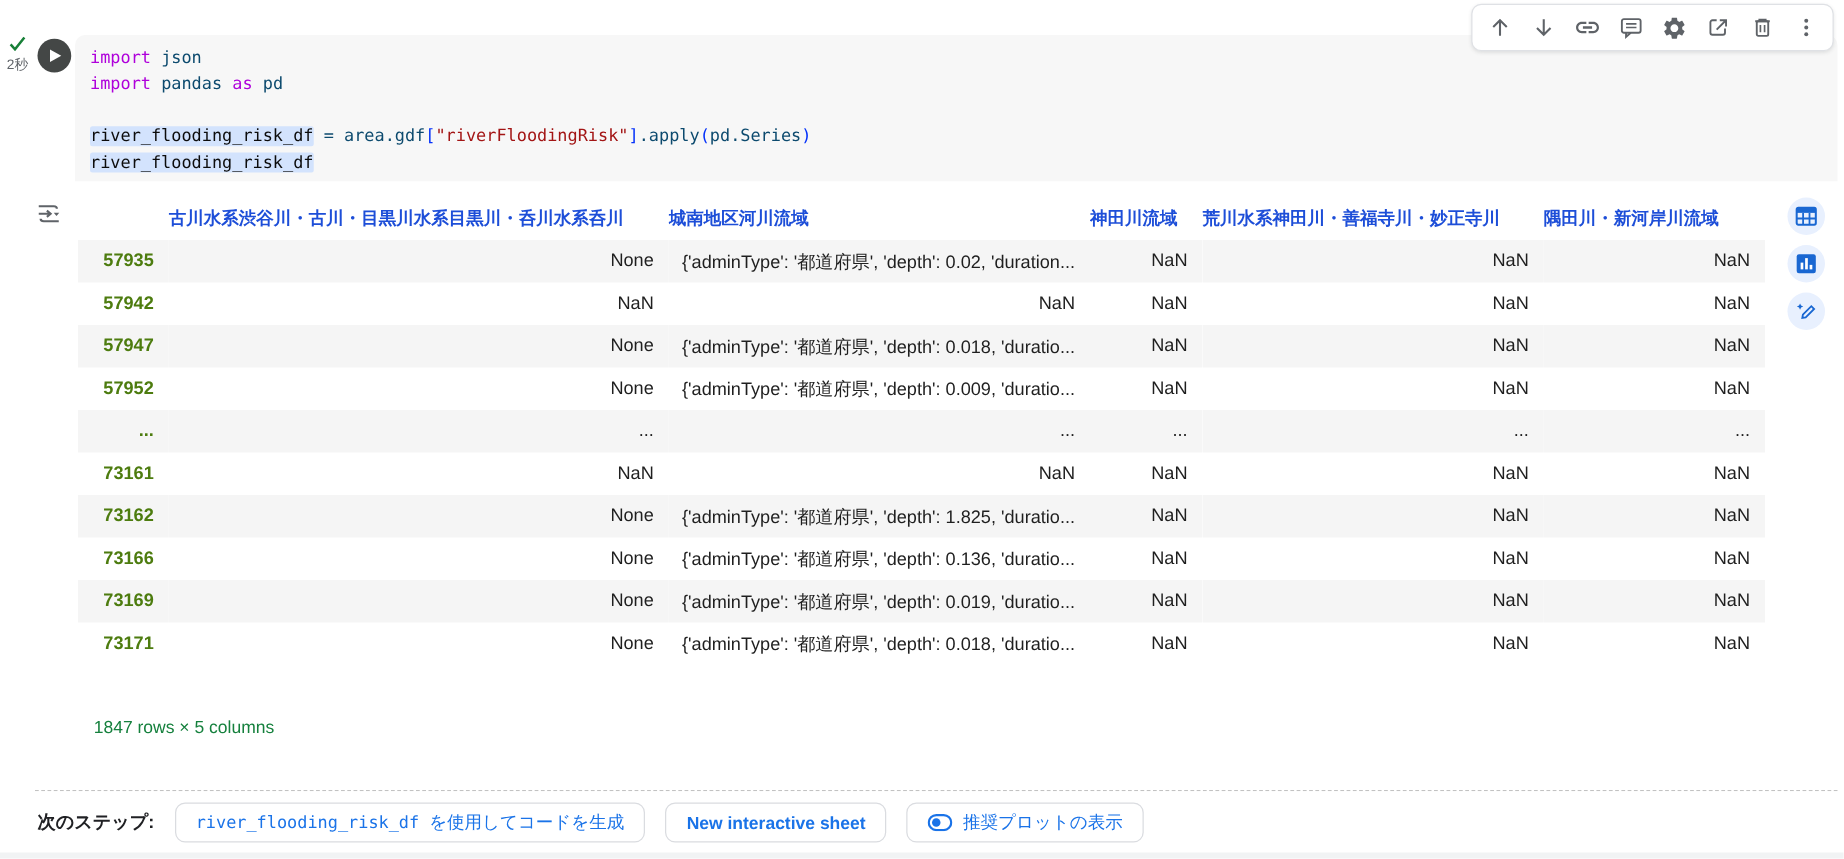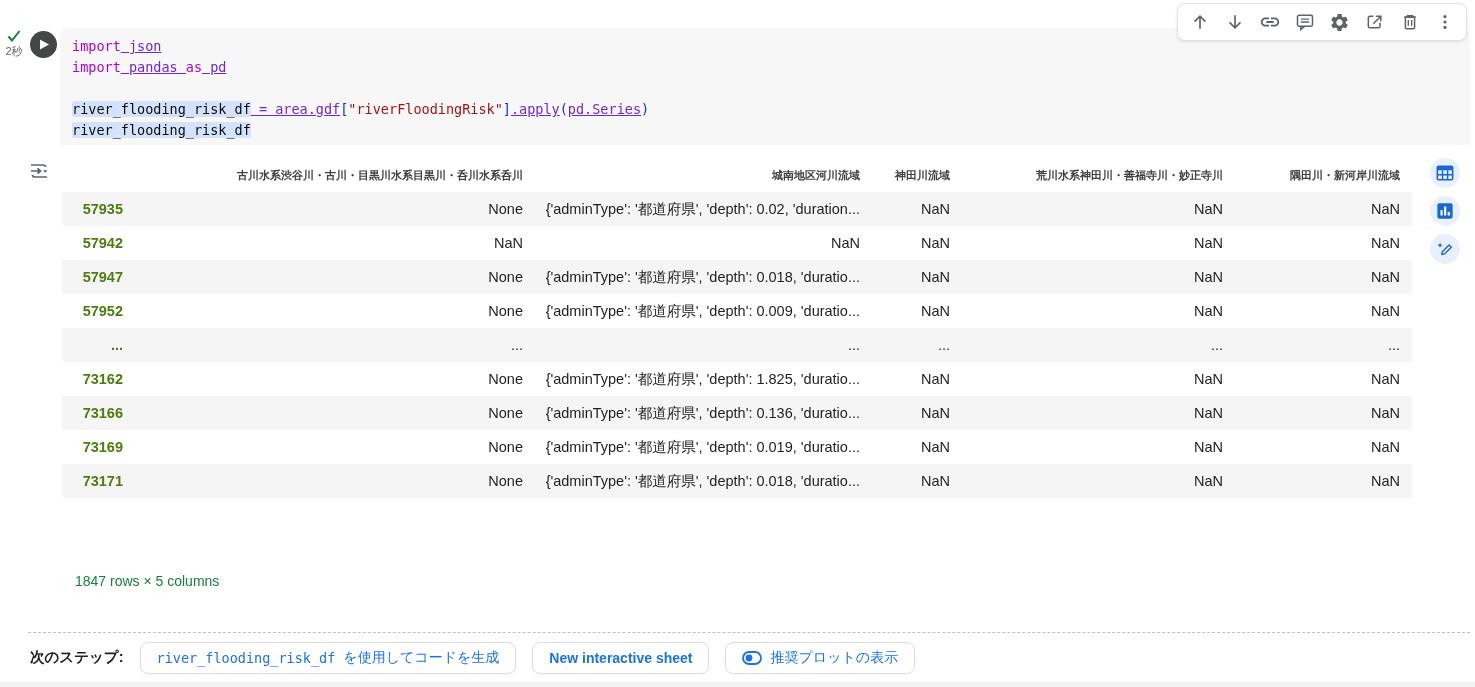"json" .tok-pl { color: #6d28d9 -> #0c4a6e; text-decoration: underline -> none }
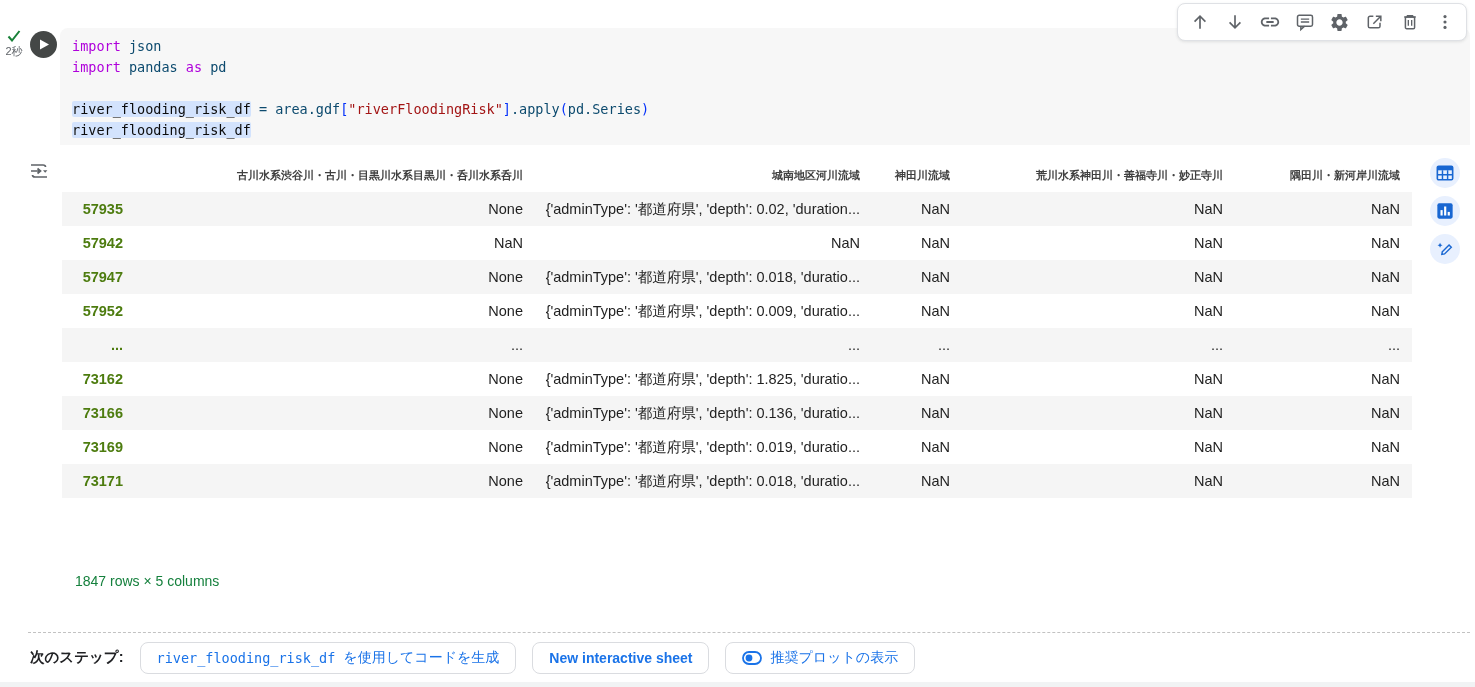"古川水系渋谷川・古川・目黒川水系目黒川・呑川水系呑川" table.dataframe th { color: #404040 -> #1d4ed8; font-size: 11px -> 14px; text-align: right -> left }
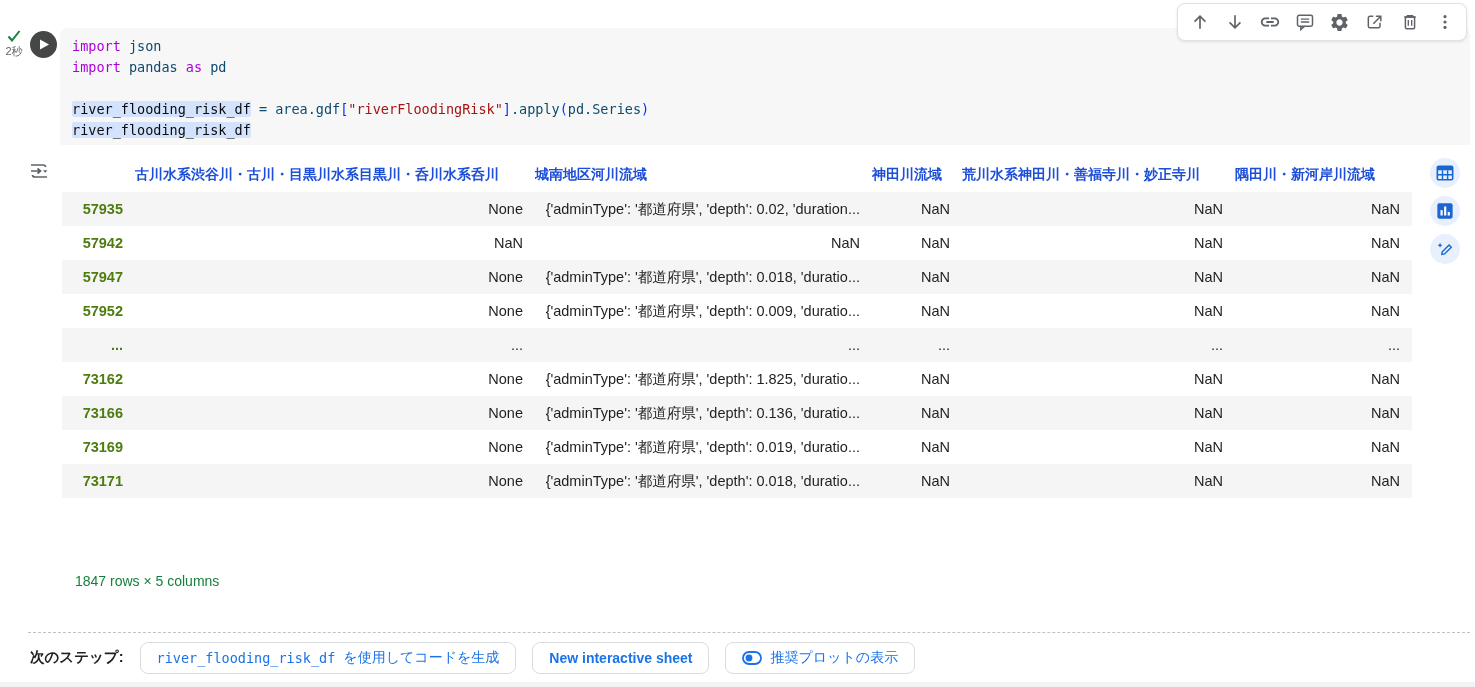"73161" tr { html: none -> <tr> <td>73161</td> <td>NaN</td> <td>NaN</td> <td>NaN</td> <td>NaN</td> <td>NaN</td> </tr> }
